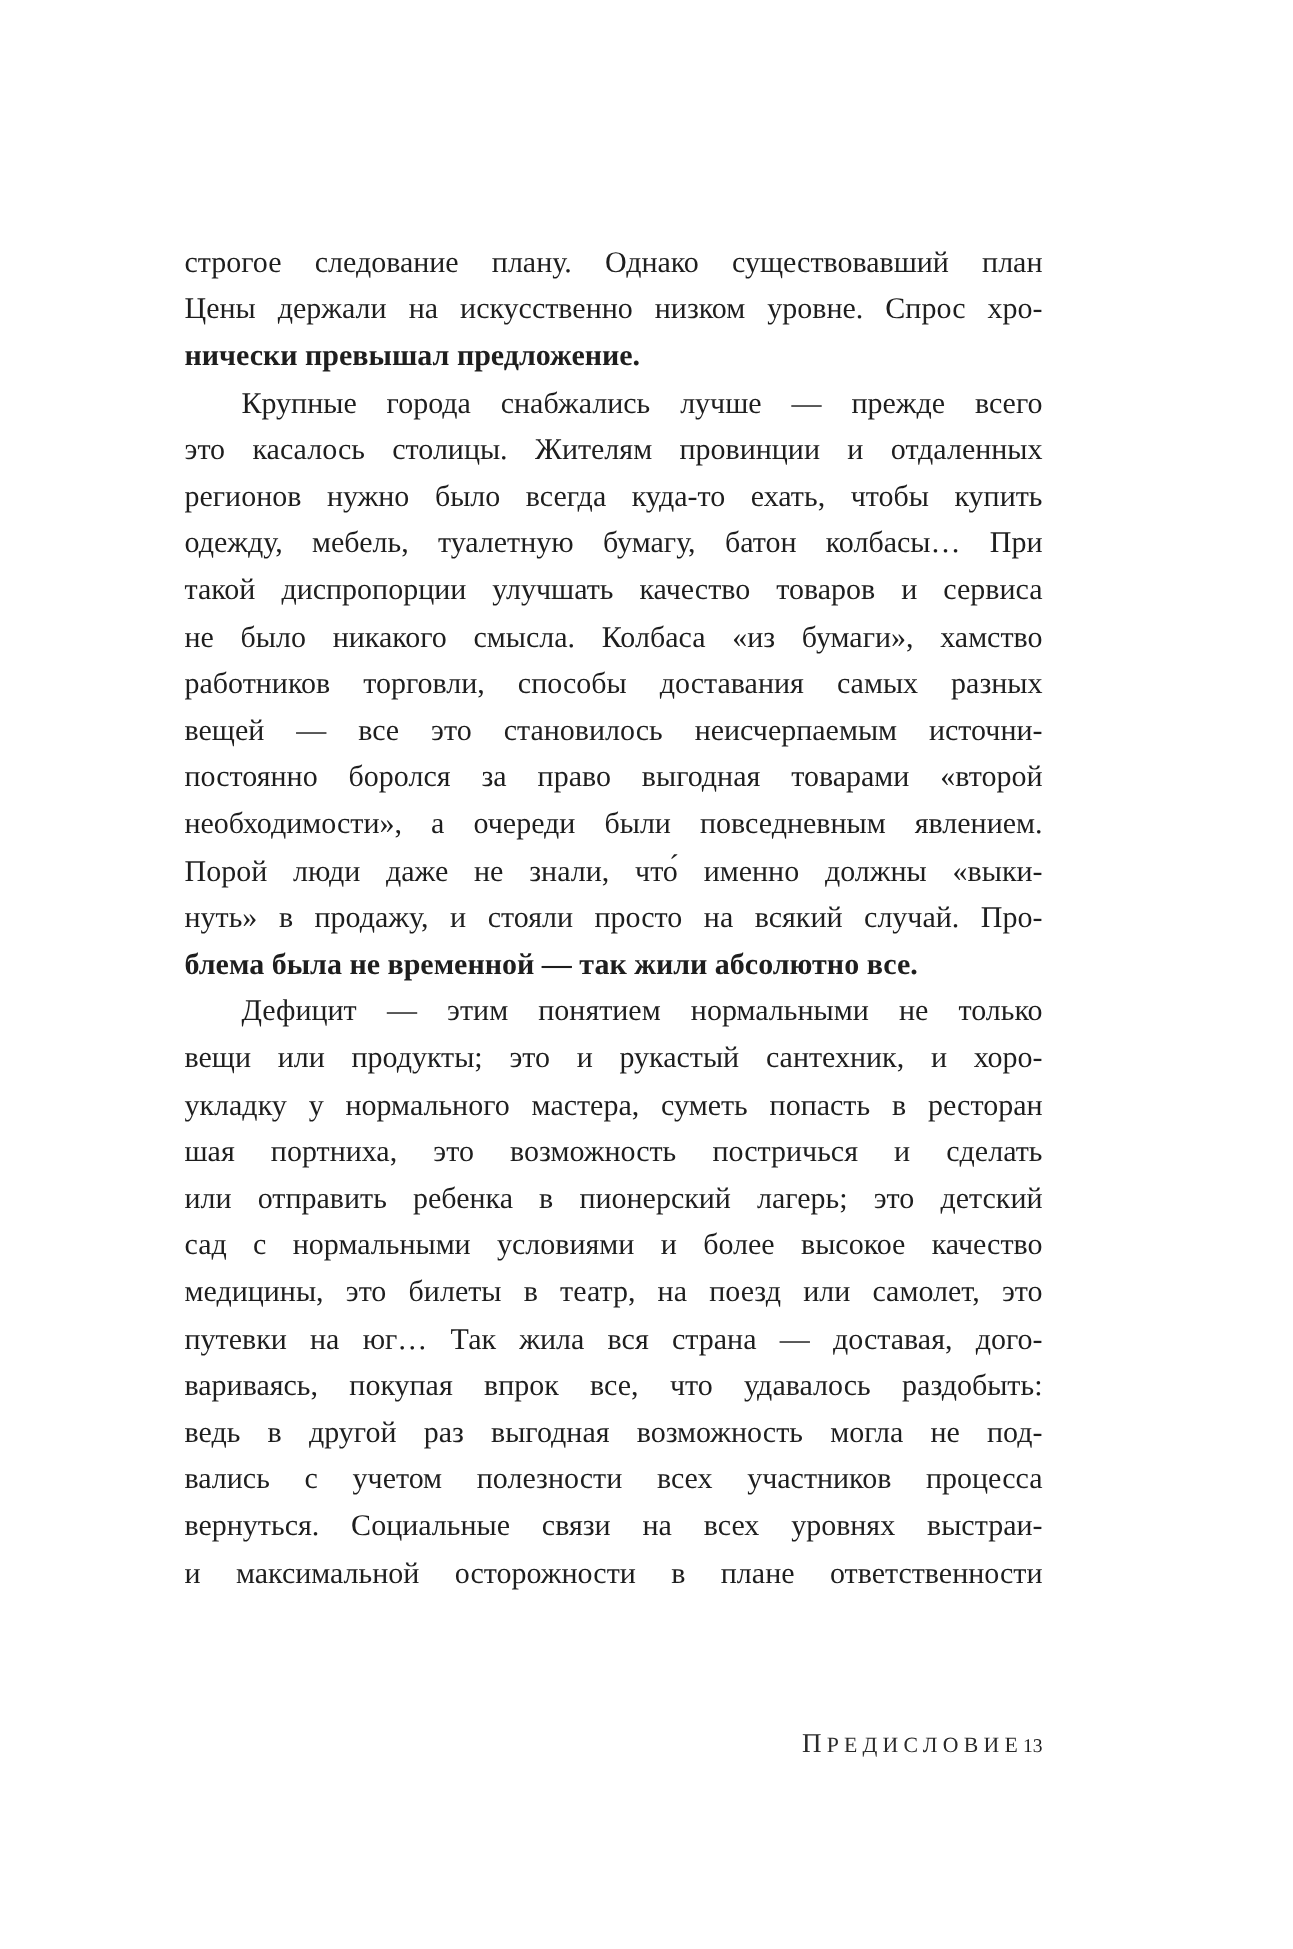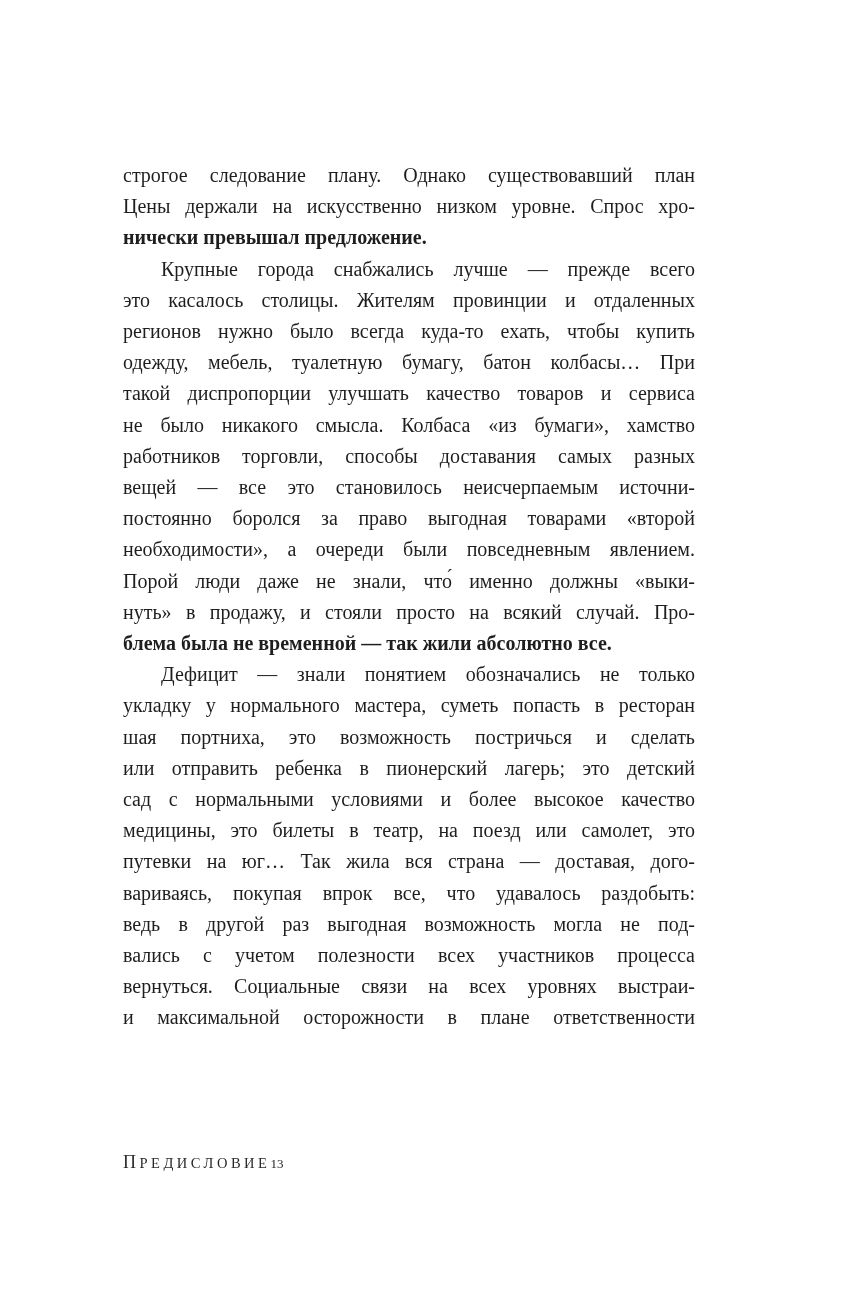"Дефицит — знали понятием обозначались" div.line { text: знали понятием обозначались -> этим понятием нормальными }
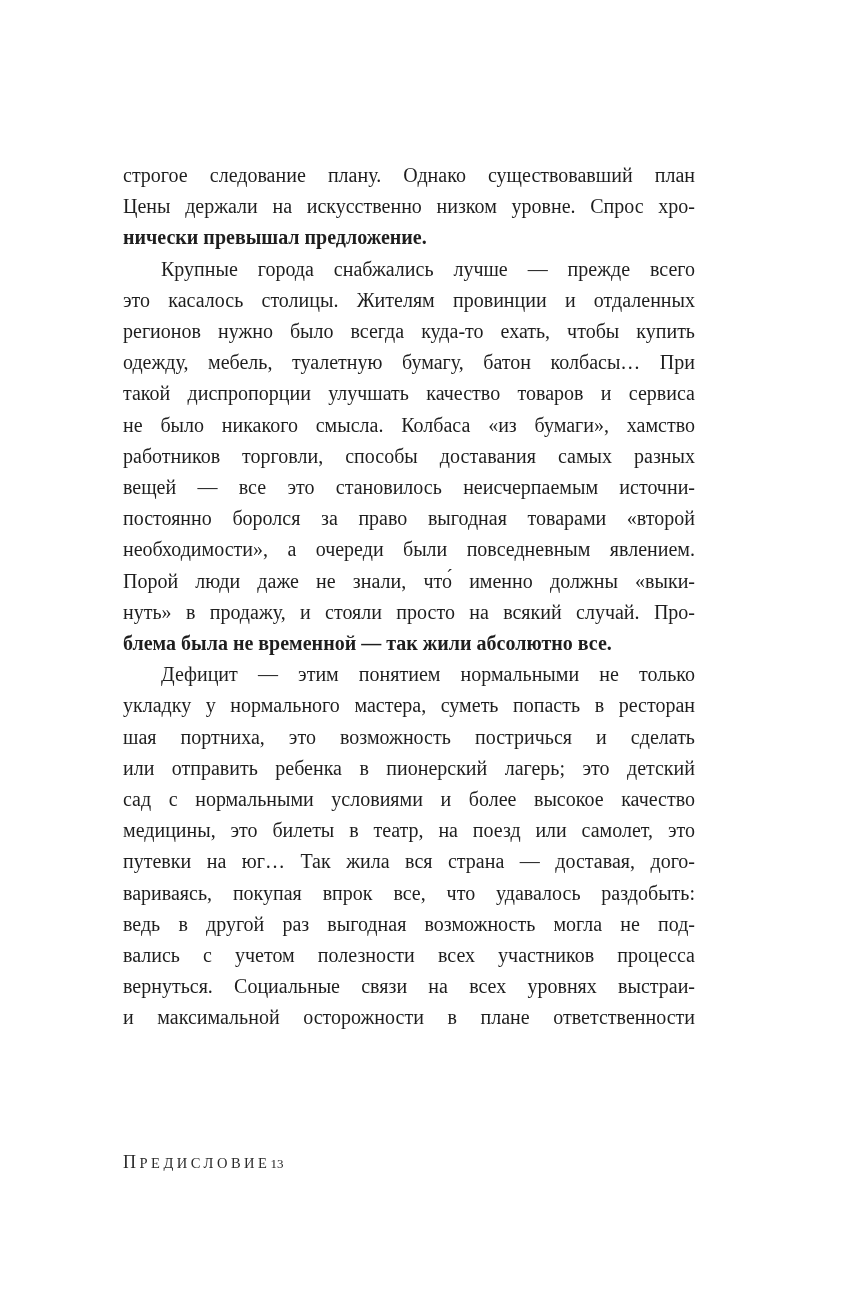"вещи или продукты; это и" div.line { html: none -> <div>вещи или продукты; это и рукастый сантехник, и хоро-</div> }
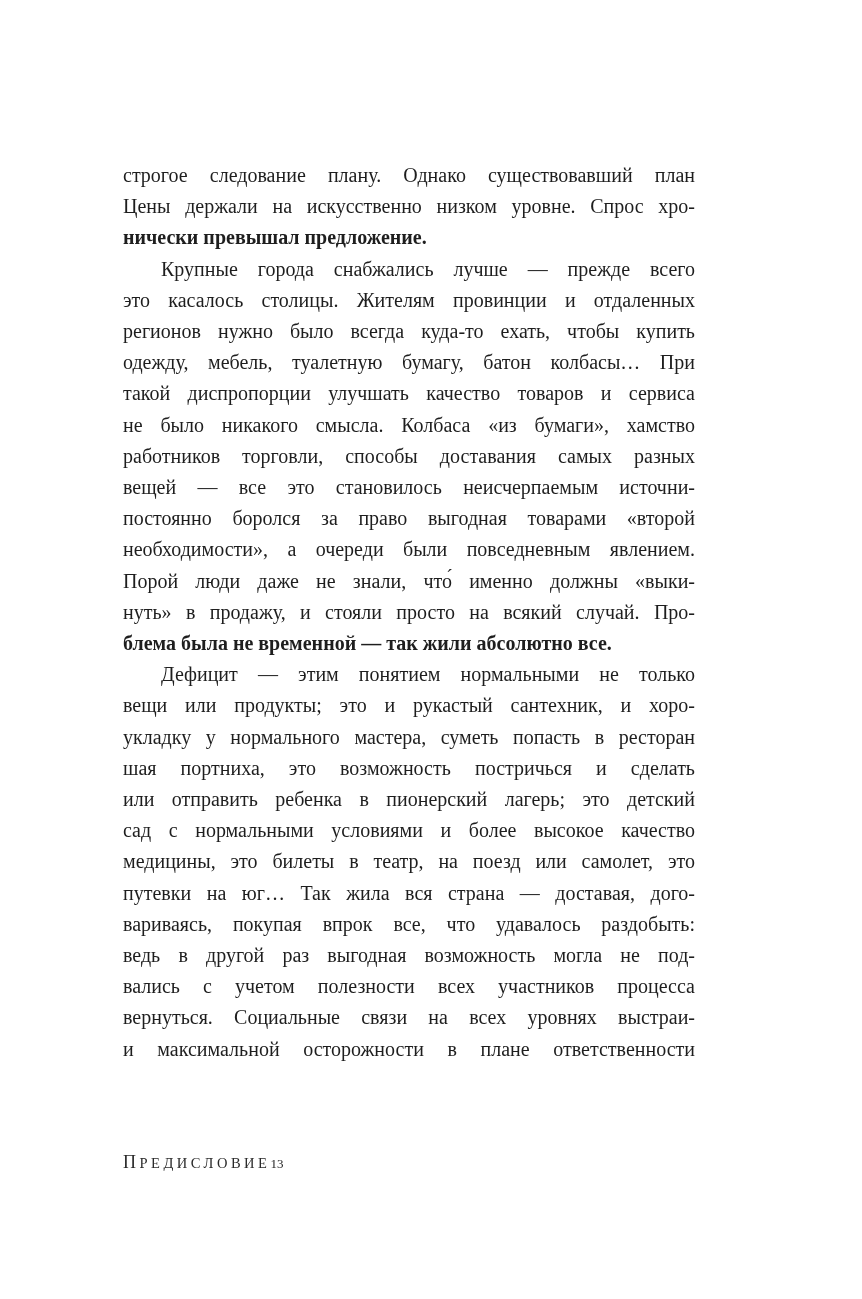"ПРЕДИСЛОВИЕ" .footer { justify-content: flex-start -> flex-end }
